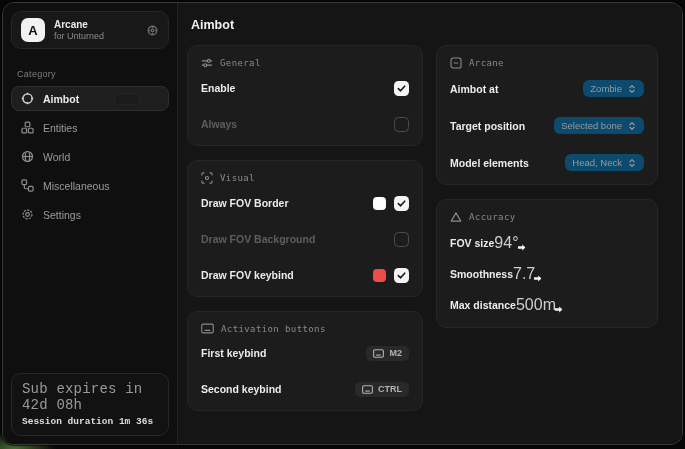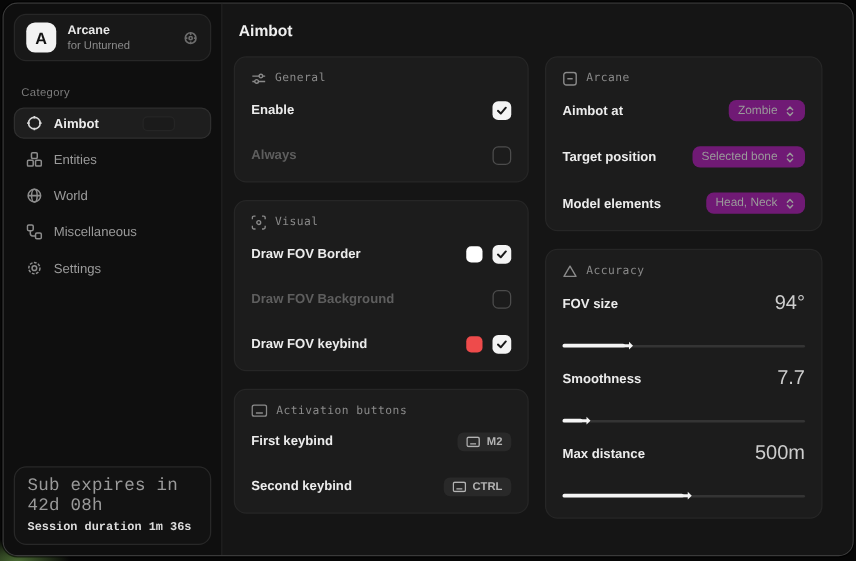"Zombie" .pill { background: #701a75 -> #0c4a6e }
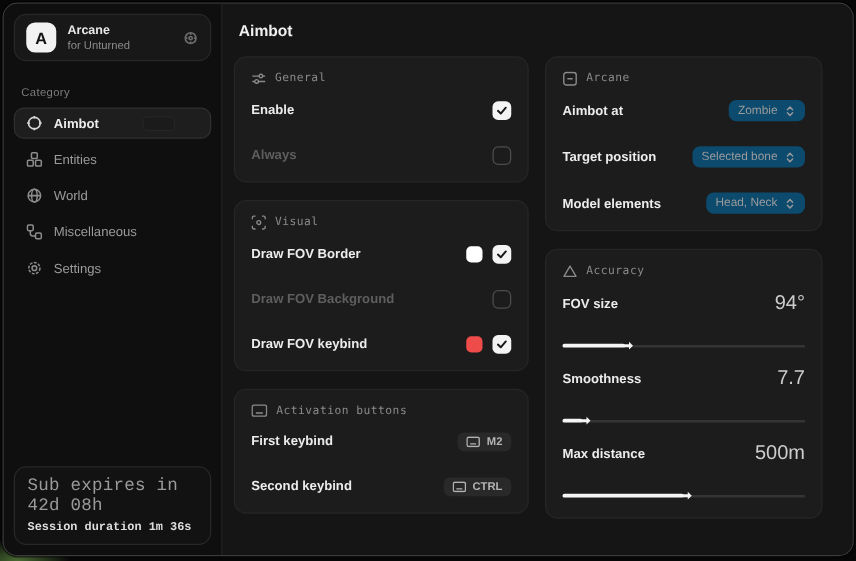"FOV size" .slider-row { align-items: none -> flex-end; flex-direction: column -> row; gap: 20px -> 0 }
